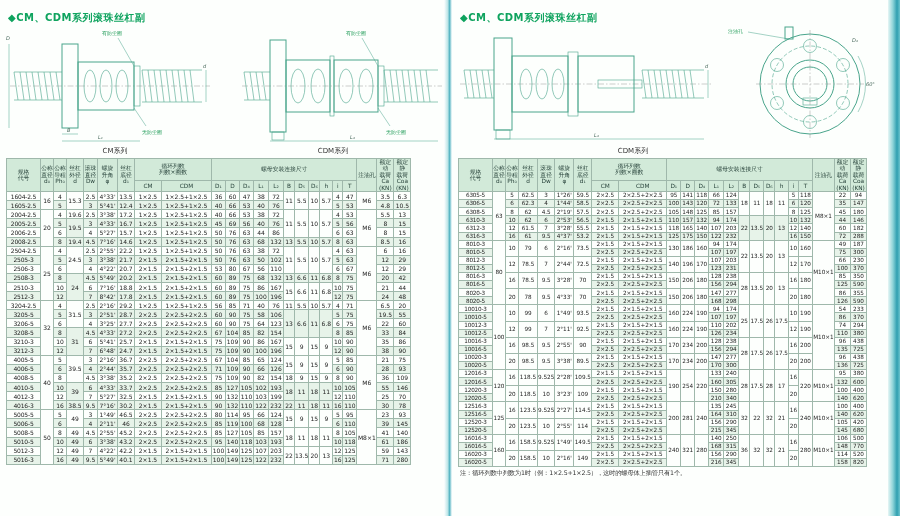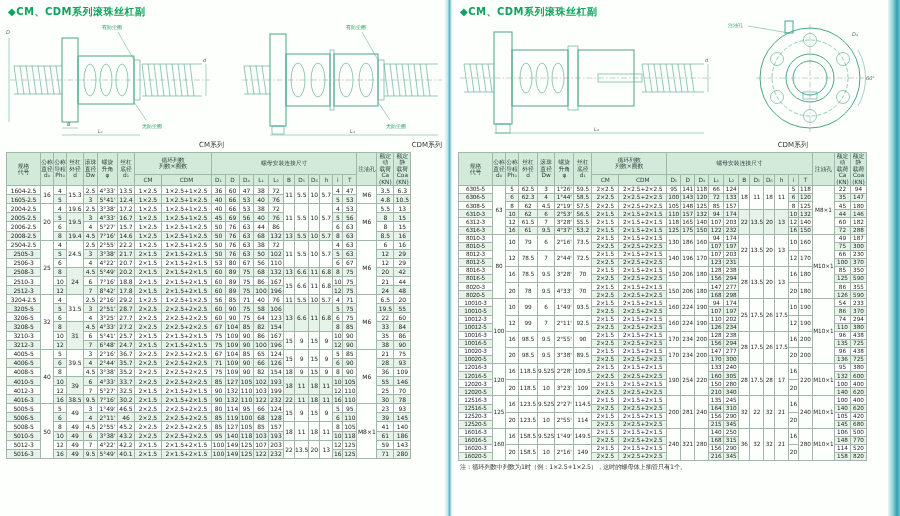"◆CM、CDM系列滚珠丝杠副" .page-title { margin: 2px 0 1px 2px -> 8px 0 1px 2px }
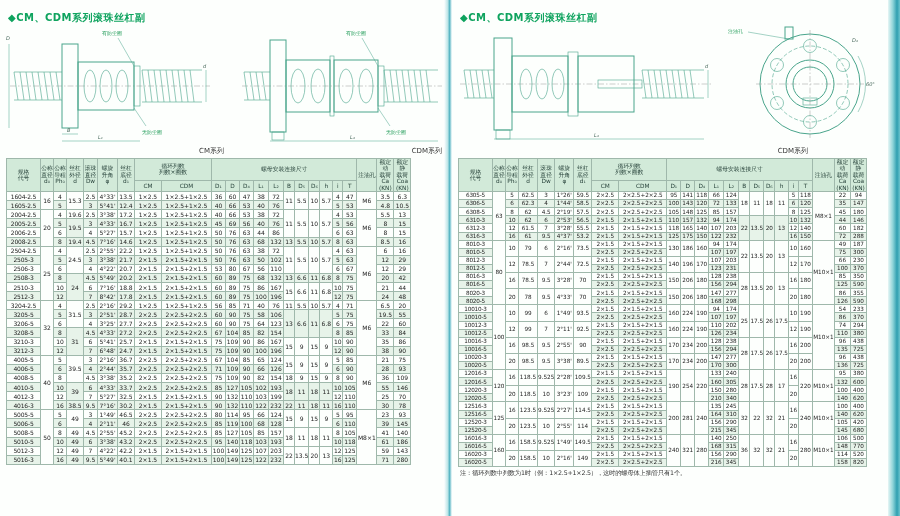"CM系列" .caption-row .cap { text-align: right -> center }
